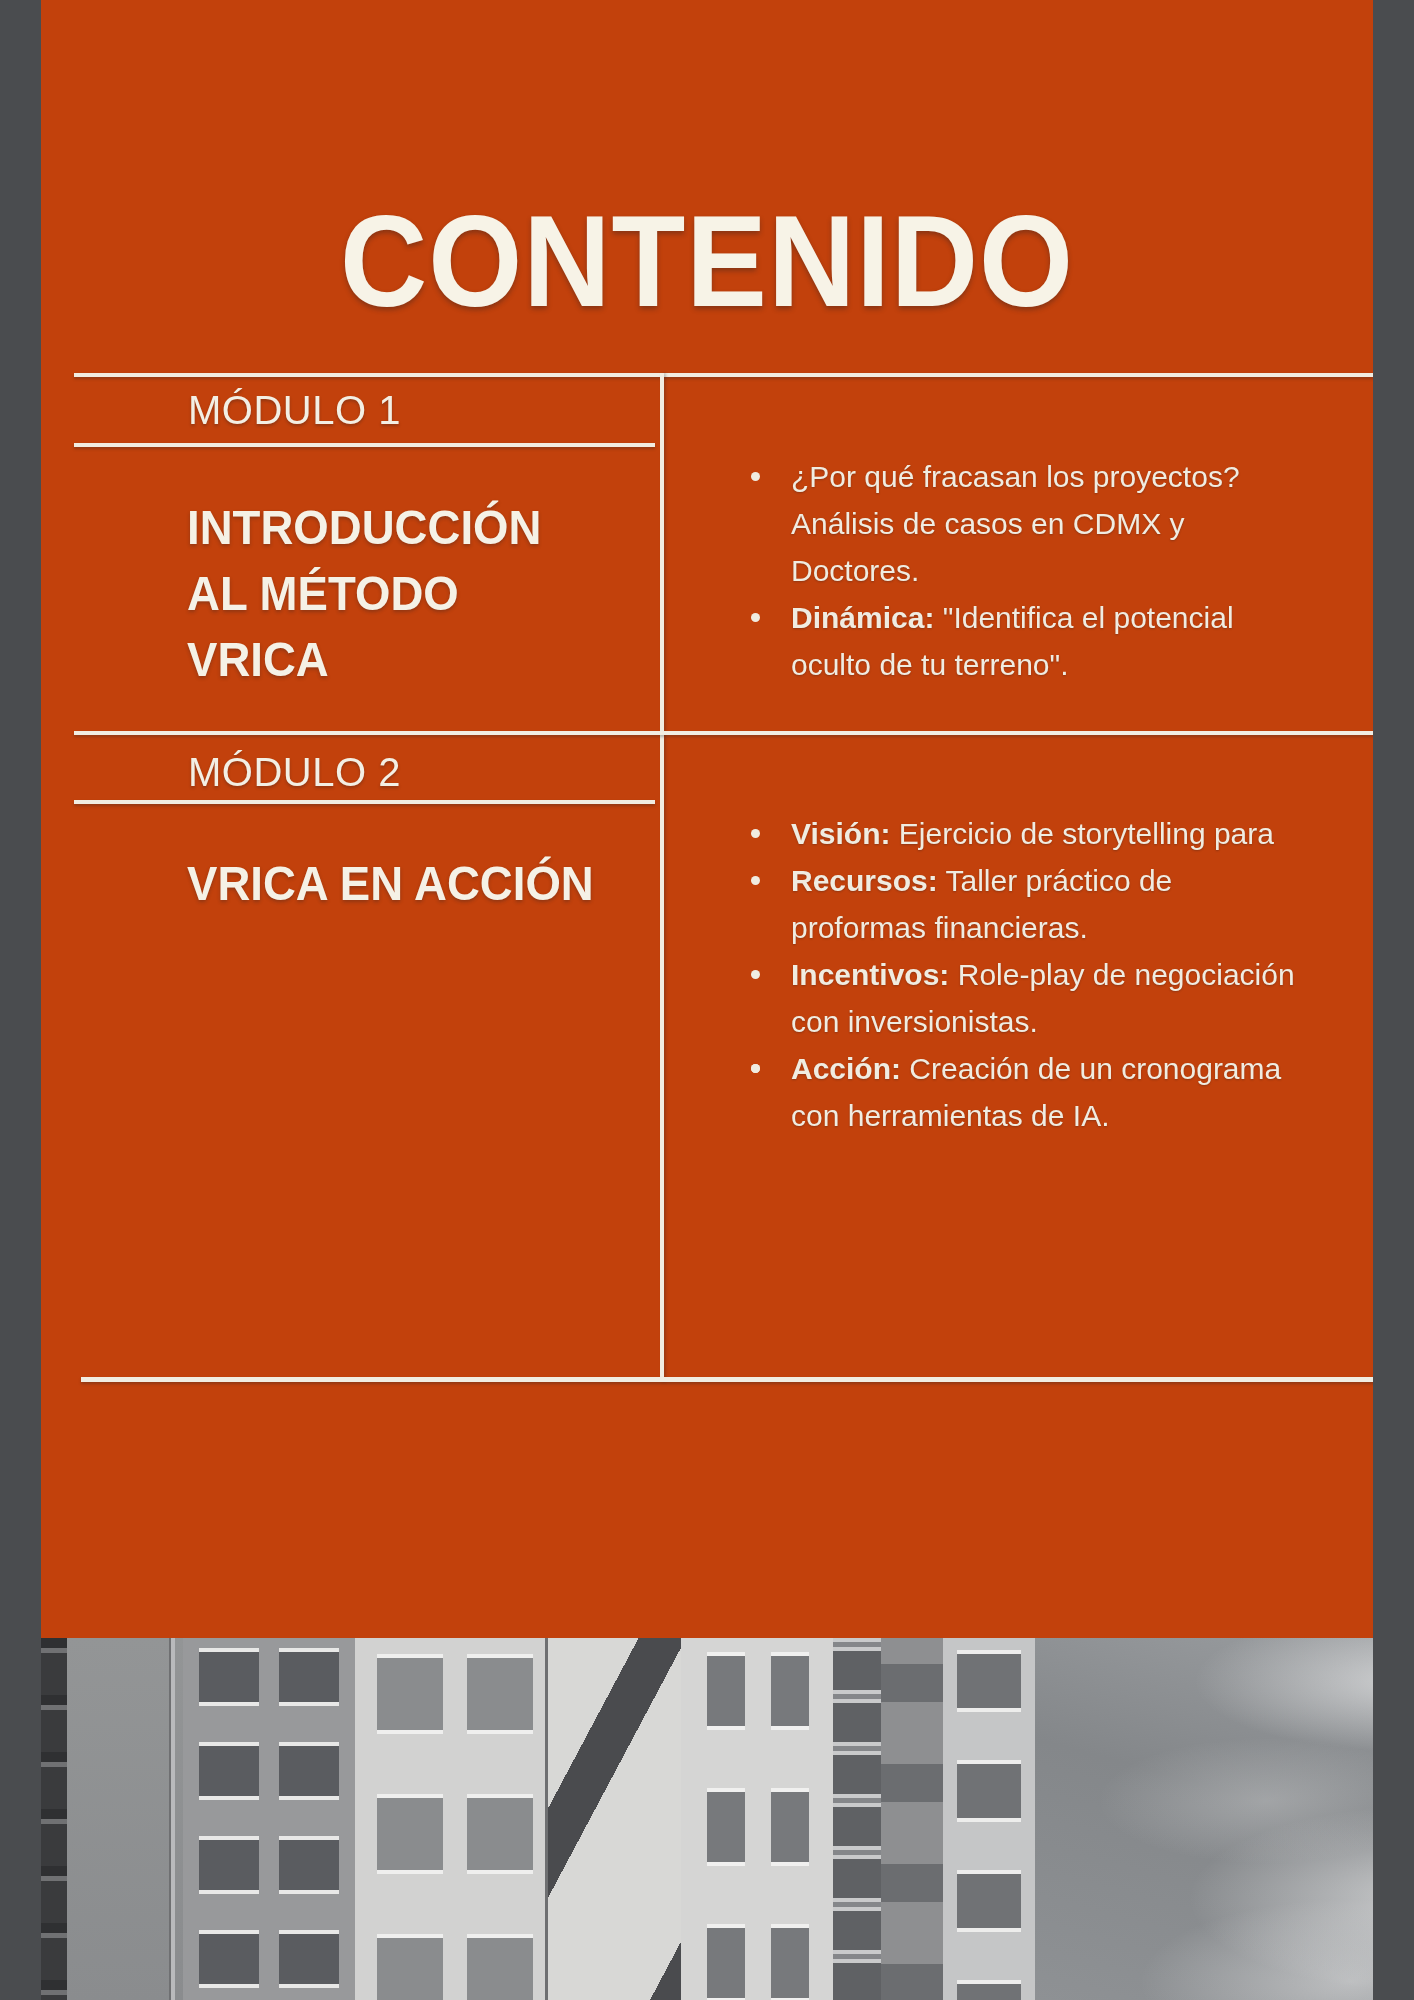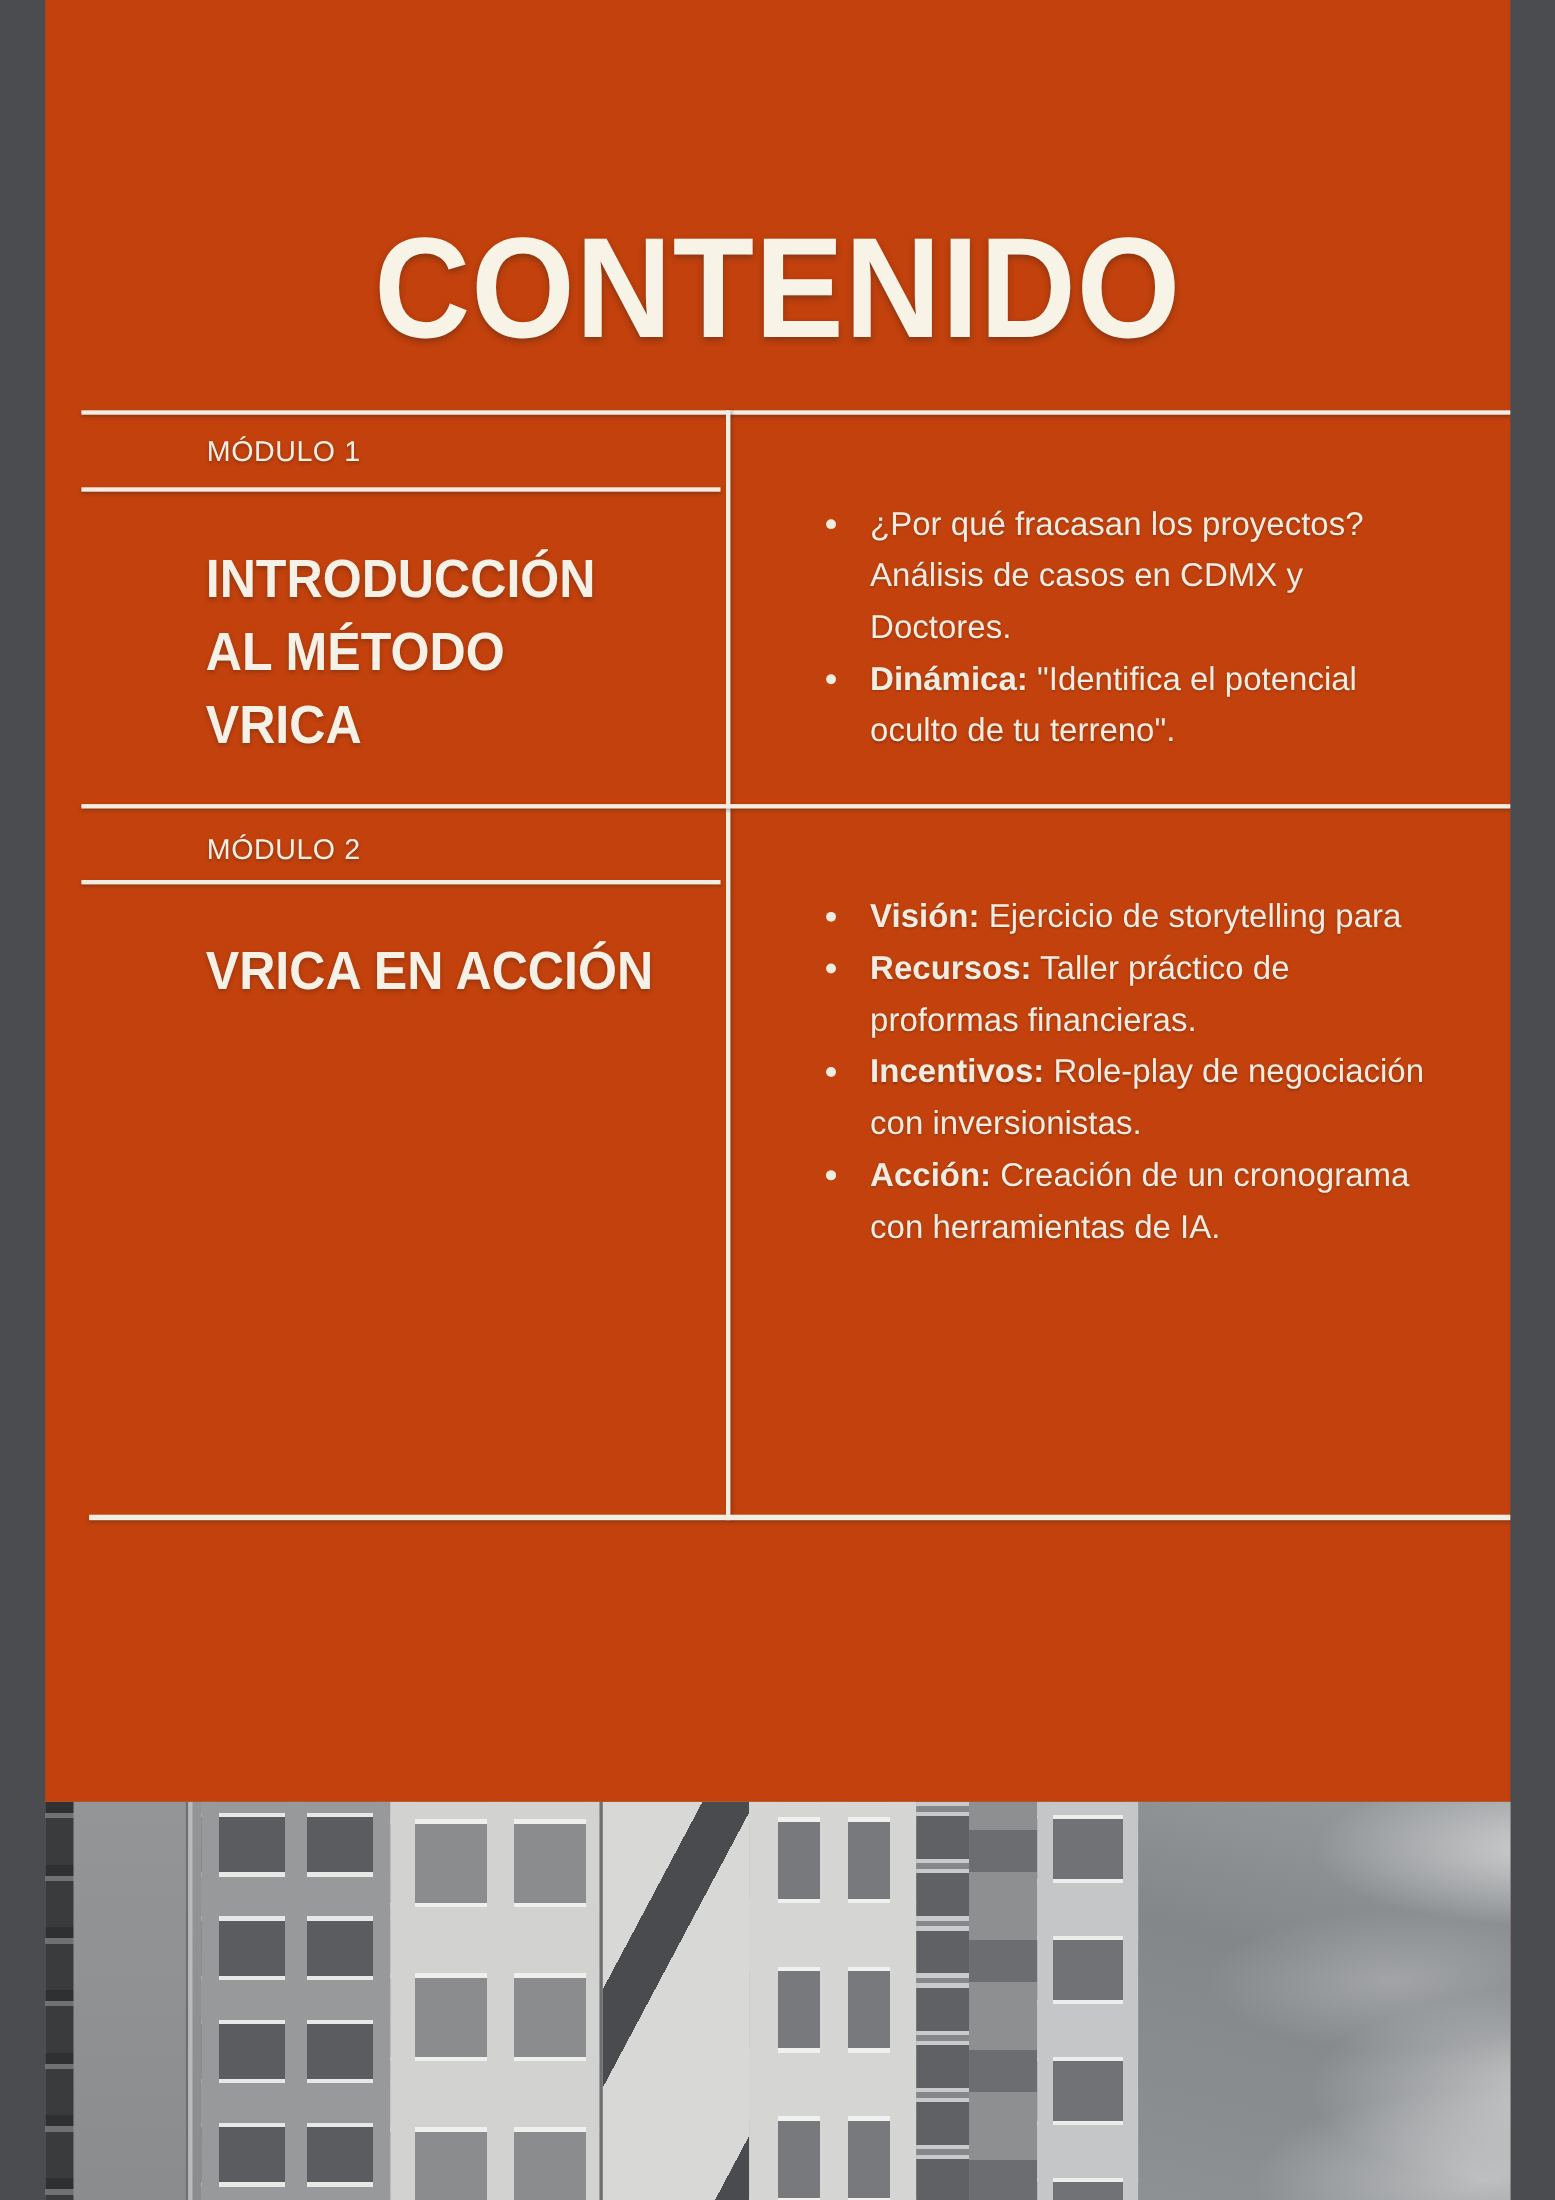"MÓDULO 1" .module-label { font-size: 26px -> 40px }
